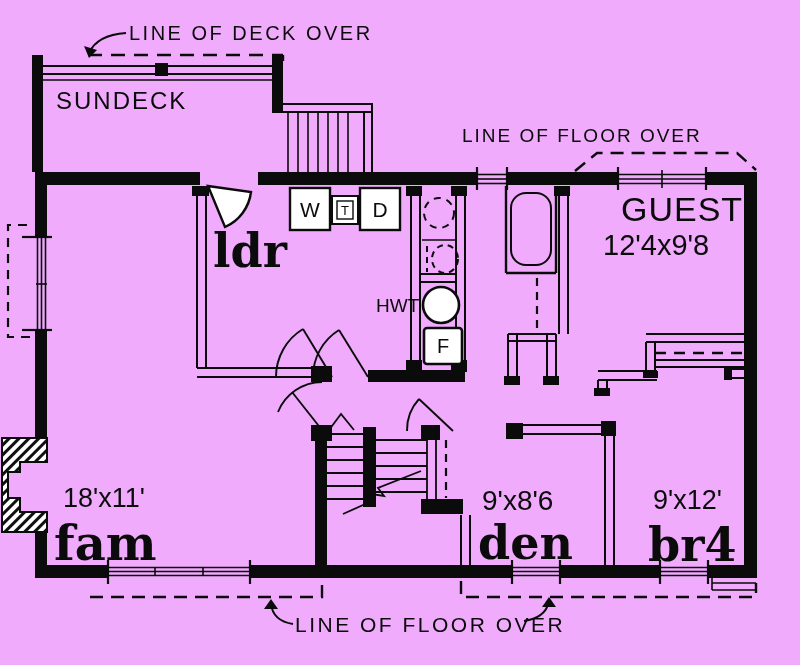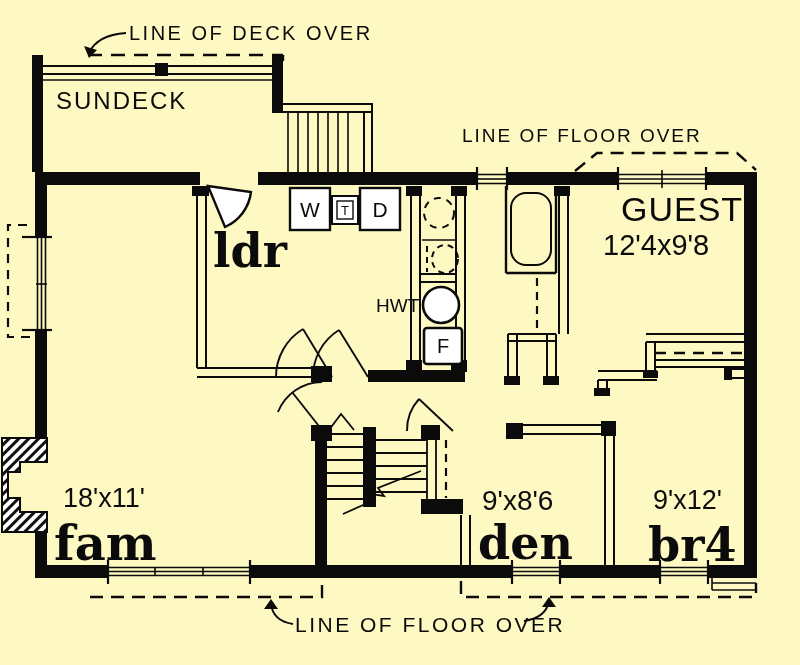"LINE OF DECK OVER" .page { background: #fef9c3 -> #f0abfc }
